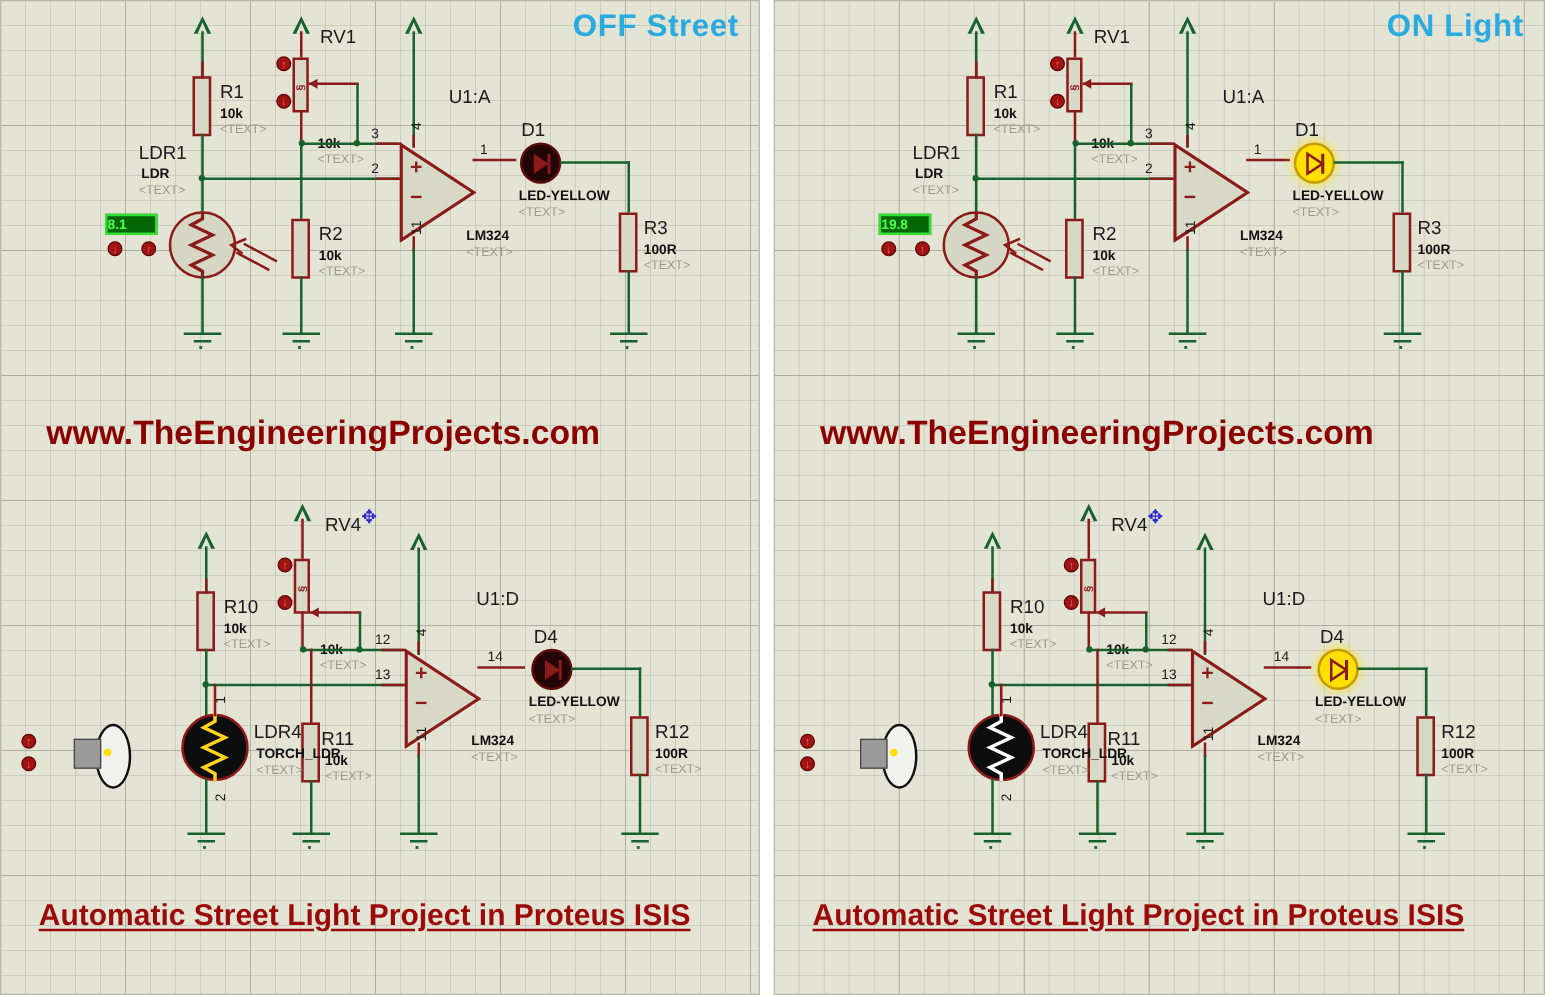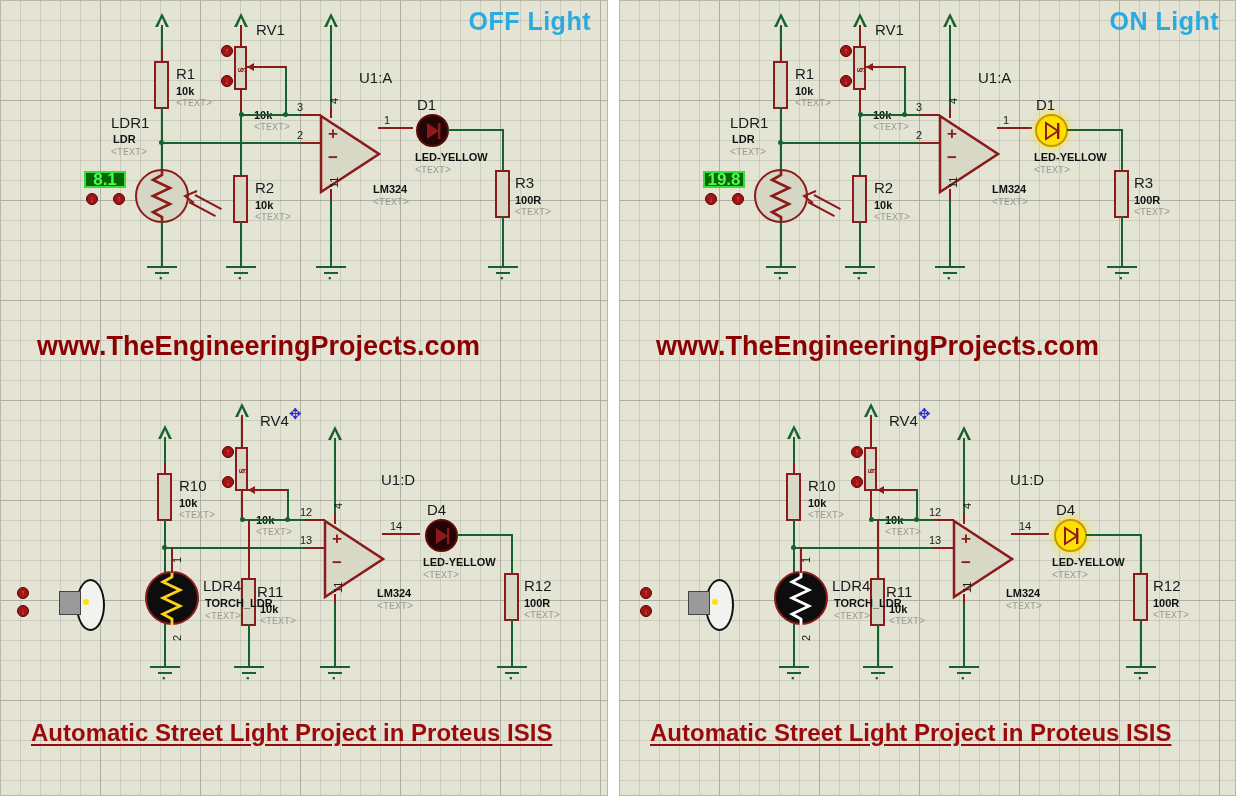"OFF Light" div.state-label { text: Light -> Street }
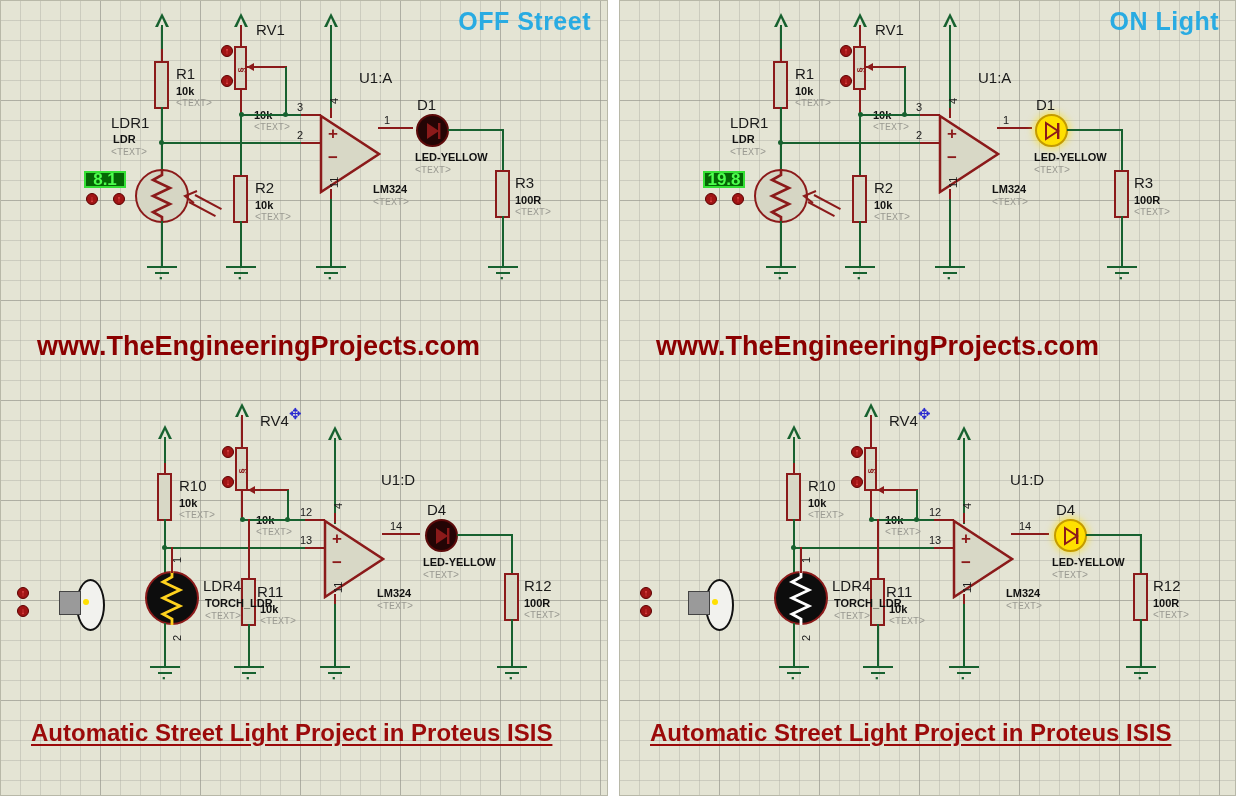"<TEXT>" .txt { font-family: Liberation Mono, monospace -> Liberation Sans, sans-serif }
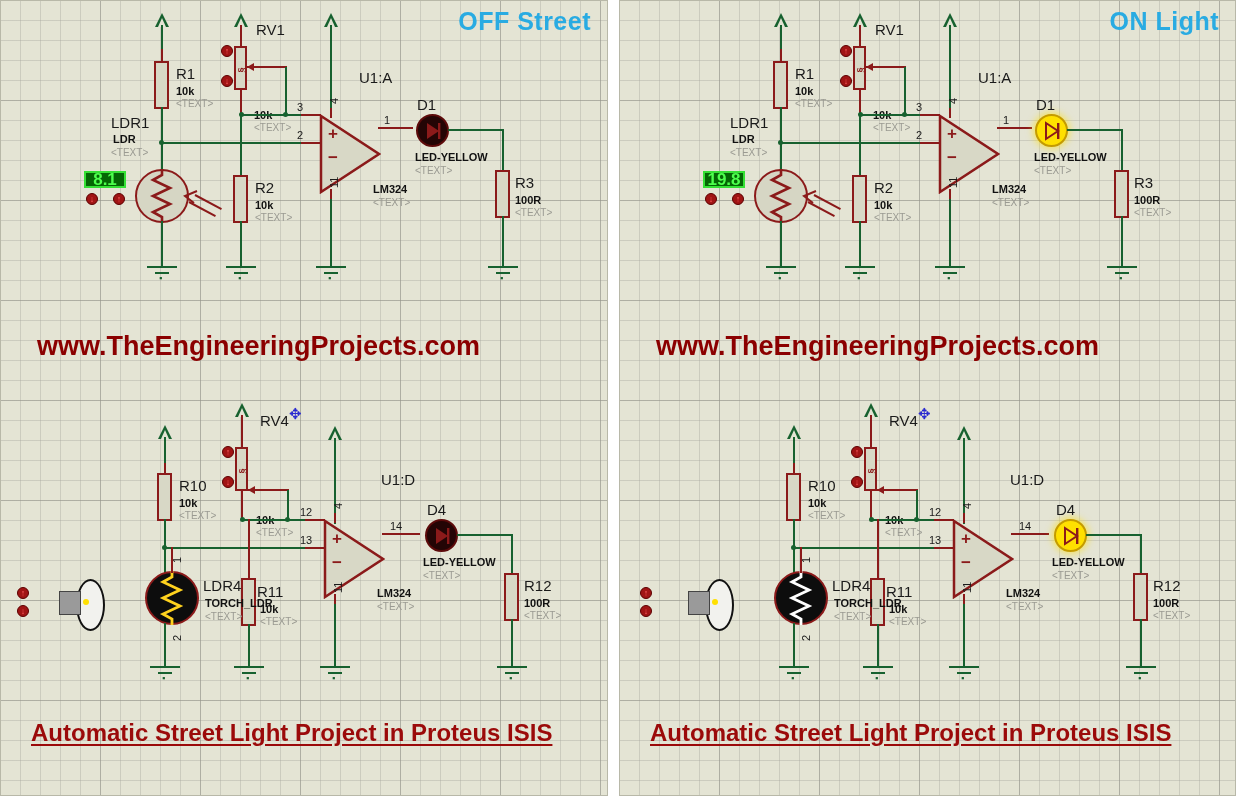"8.1" .disp { font-size: 17px -> 11px; text-align: center -> none }
